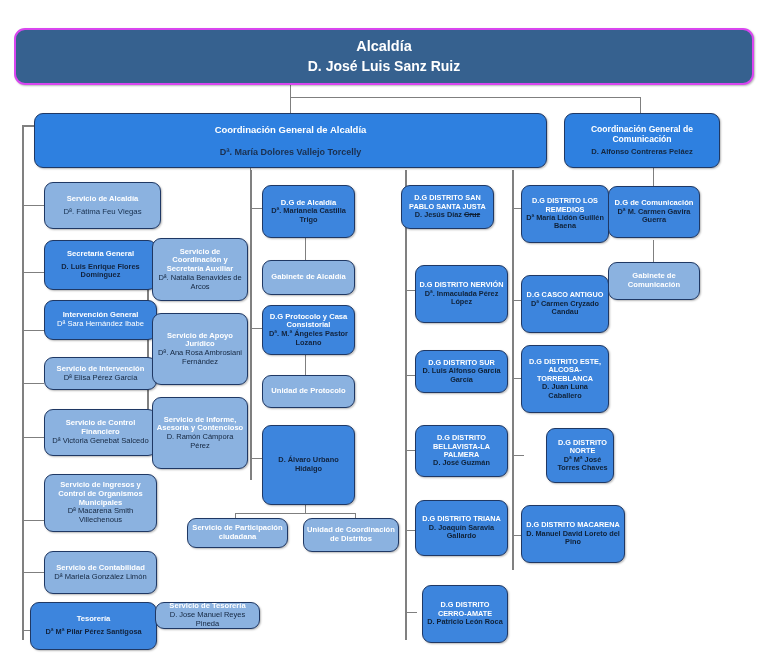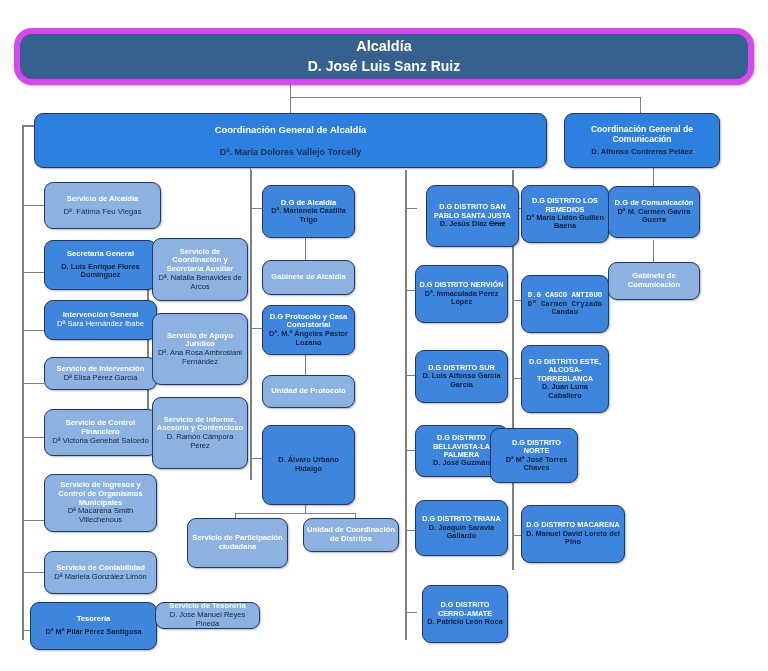"Alcaldía" .lvl0 { border: 6px solid #d946ef -> 2px solid #d946ef; border-radius: 18px -> 11px }
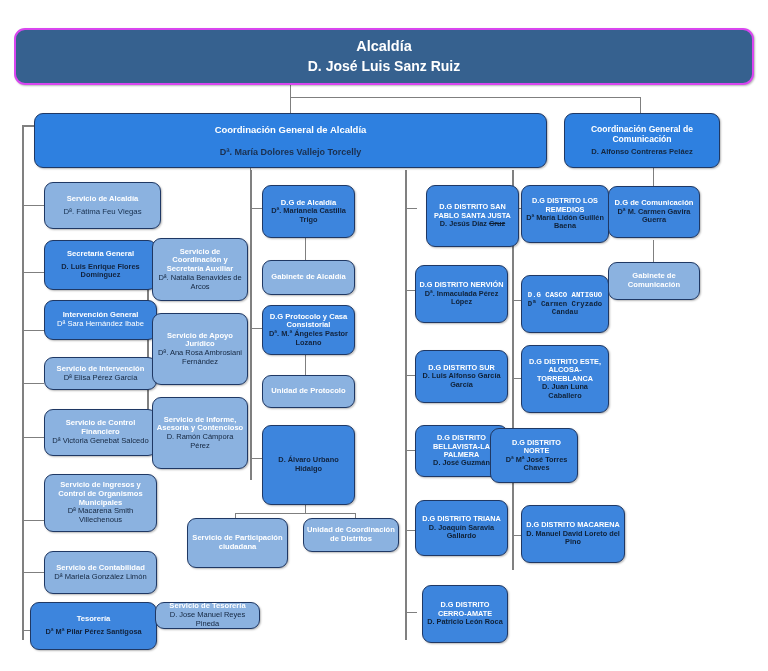"D.G DISTRITO SAN PABLO SANTA" div.box { height: 62px -> 44px; left: 426px -> 401px }
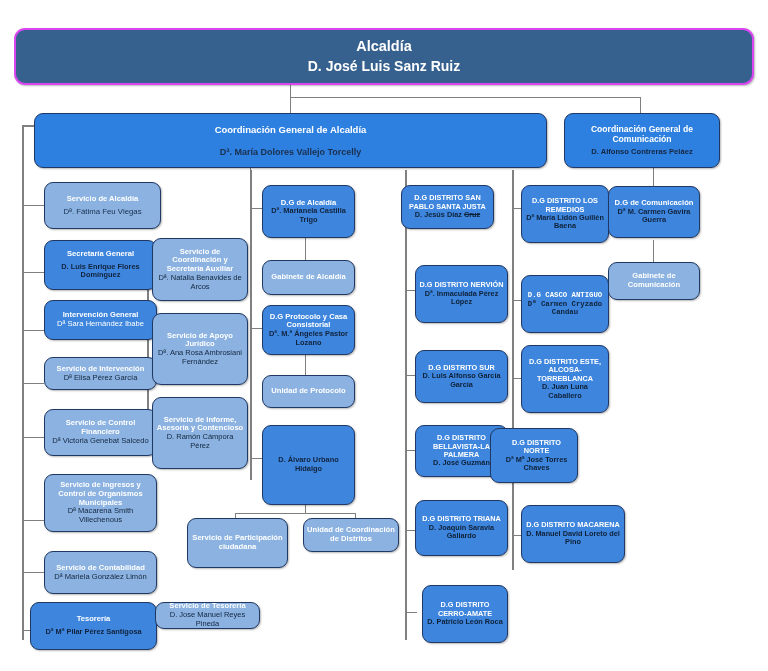"D.G CASCO ANTIGUO" div.box { font-family: Liberation Mono, monospace -> none }
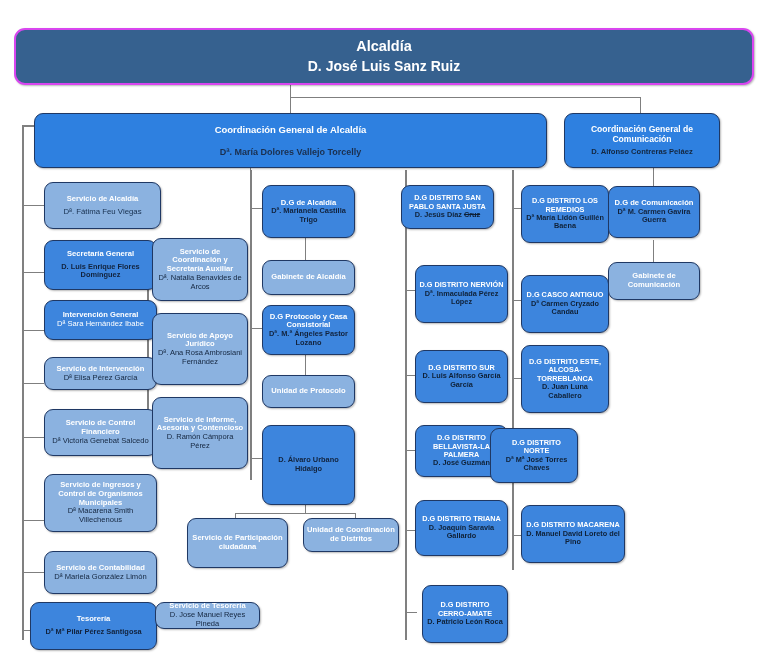"D.G DISTRITO SUR" div.box { height: 53px -> 43px }
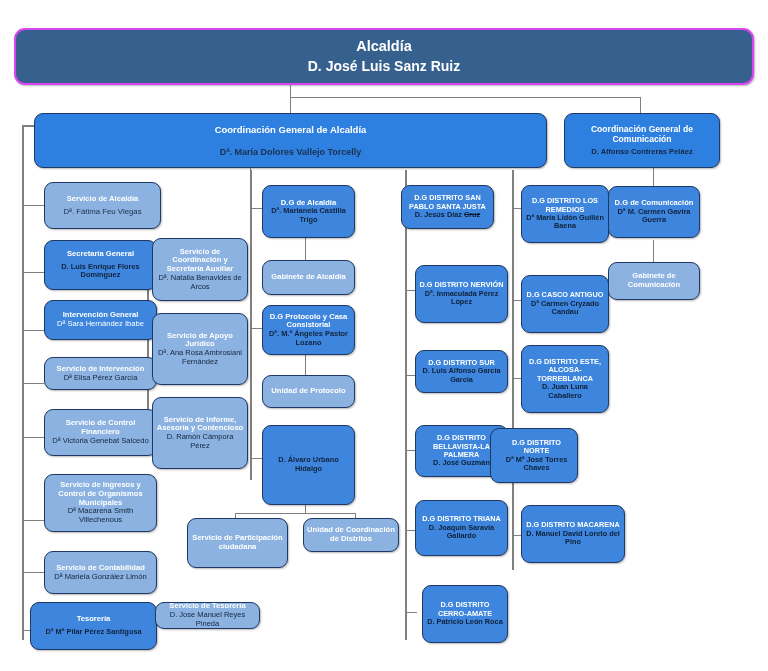"D.G DISTRITO NORTE" div.box { left: 490px -> 546px; width: 88px -> 68px }
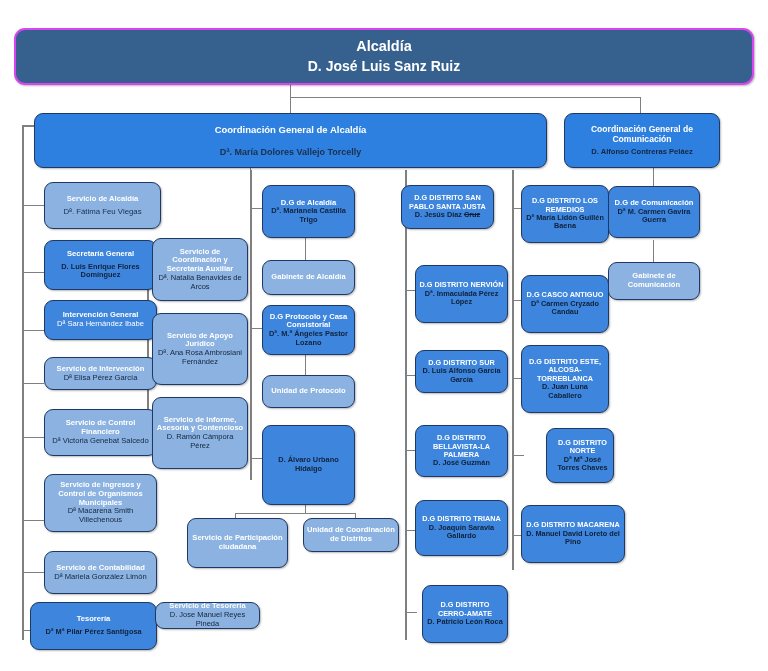"Servicio de Participación ciudadana" div.box { height: 50px -> 30px }
